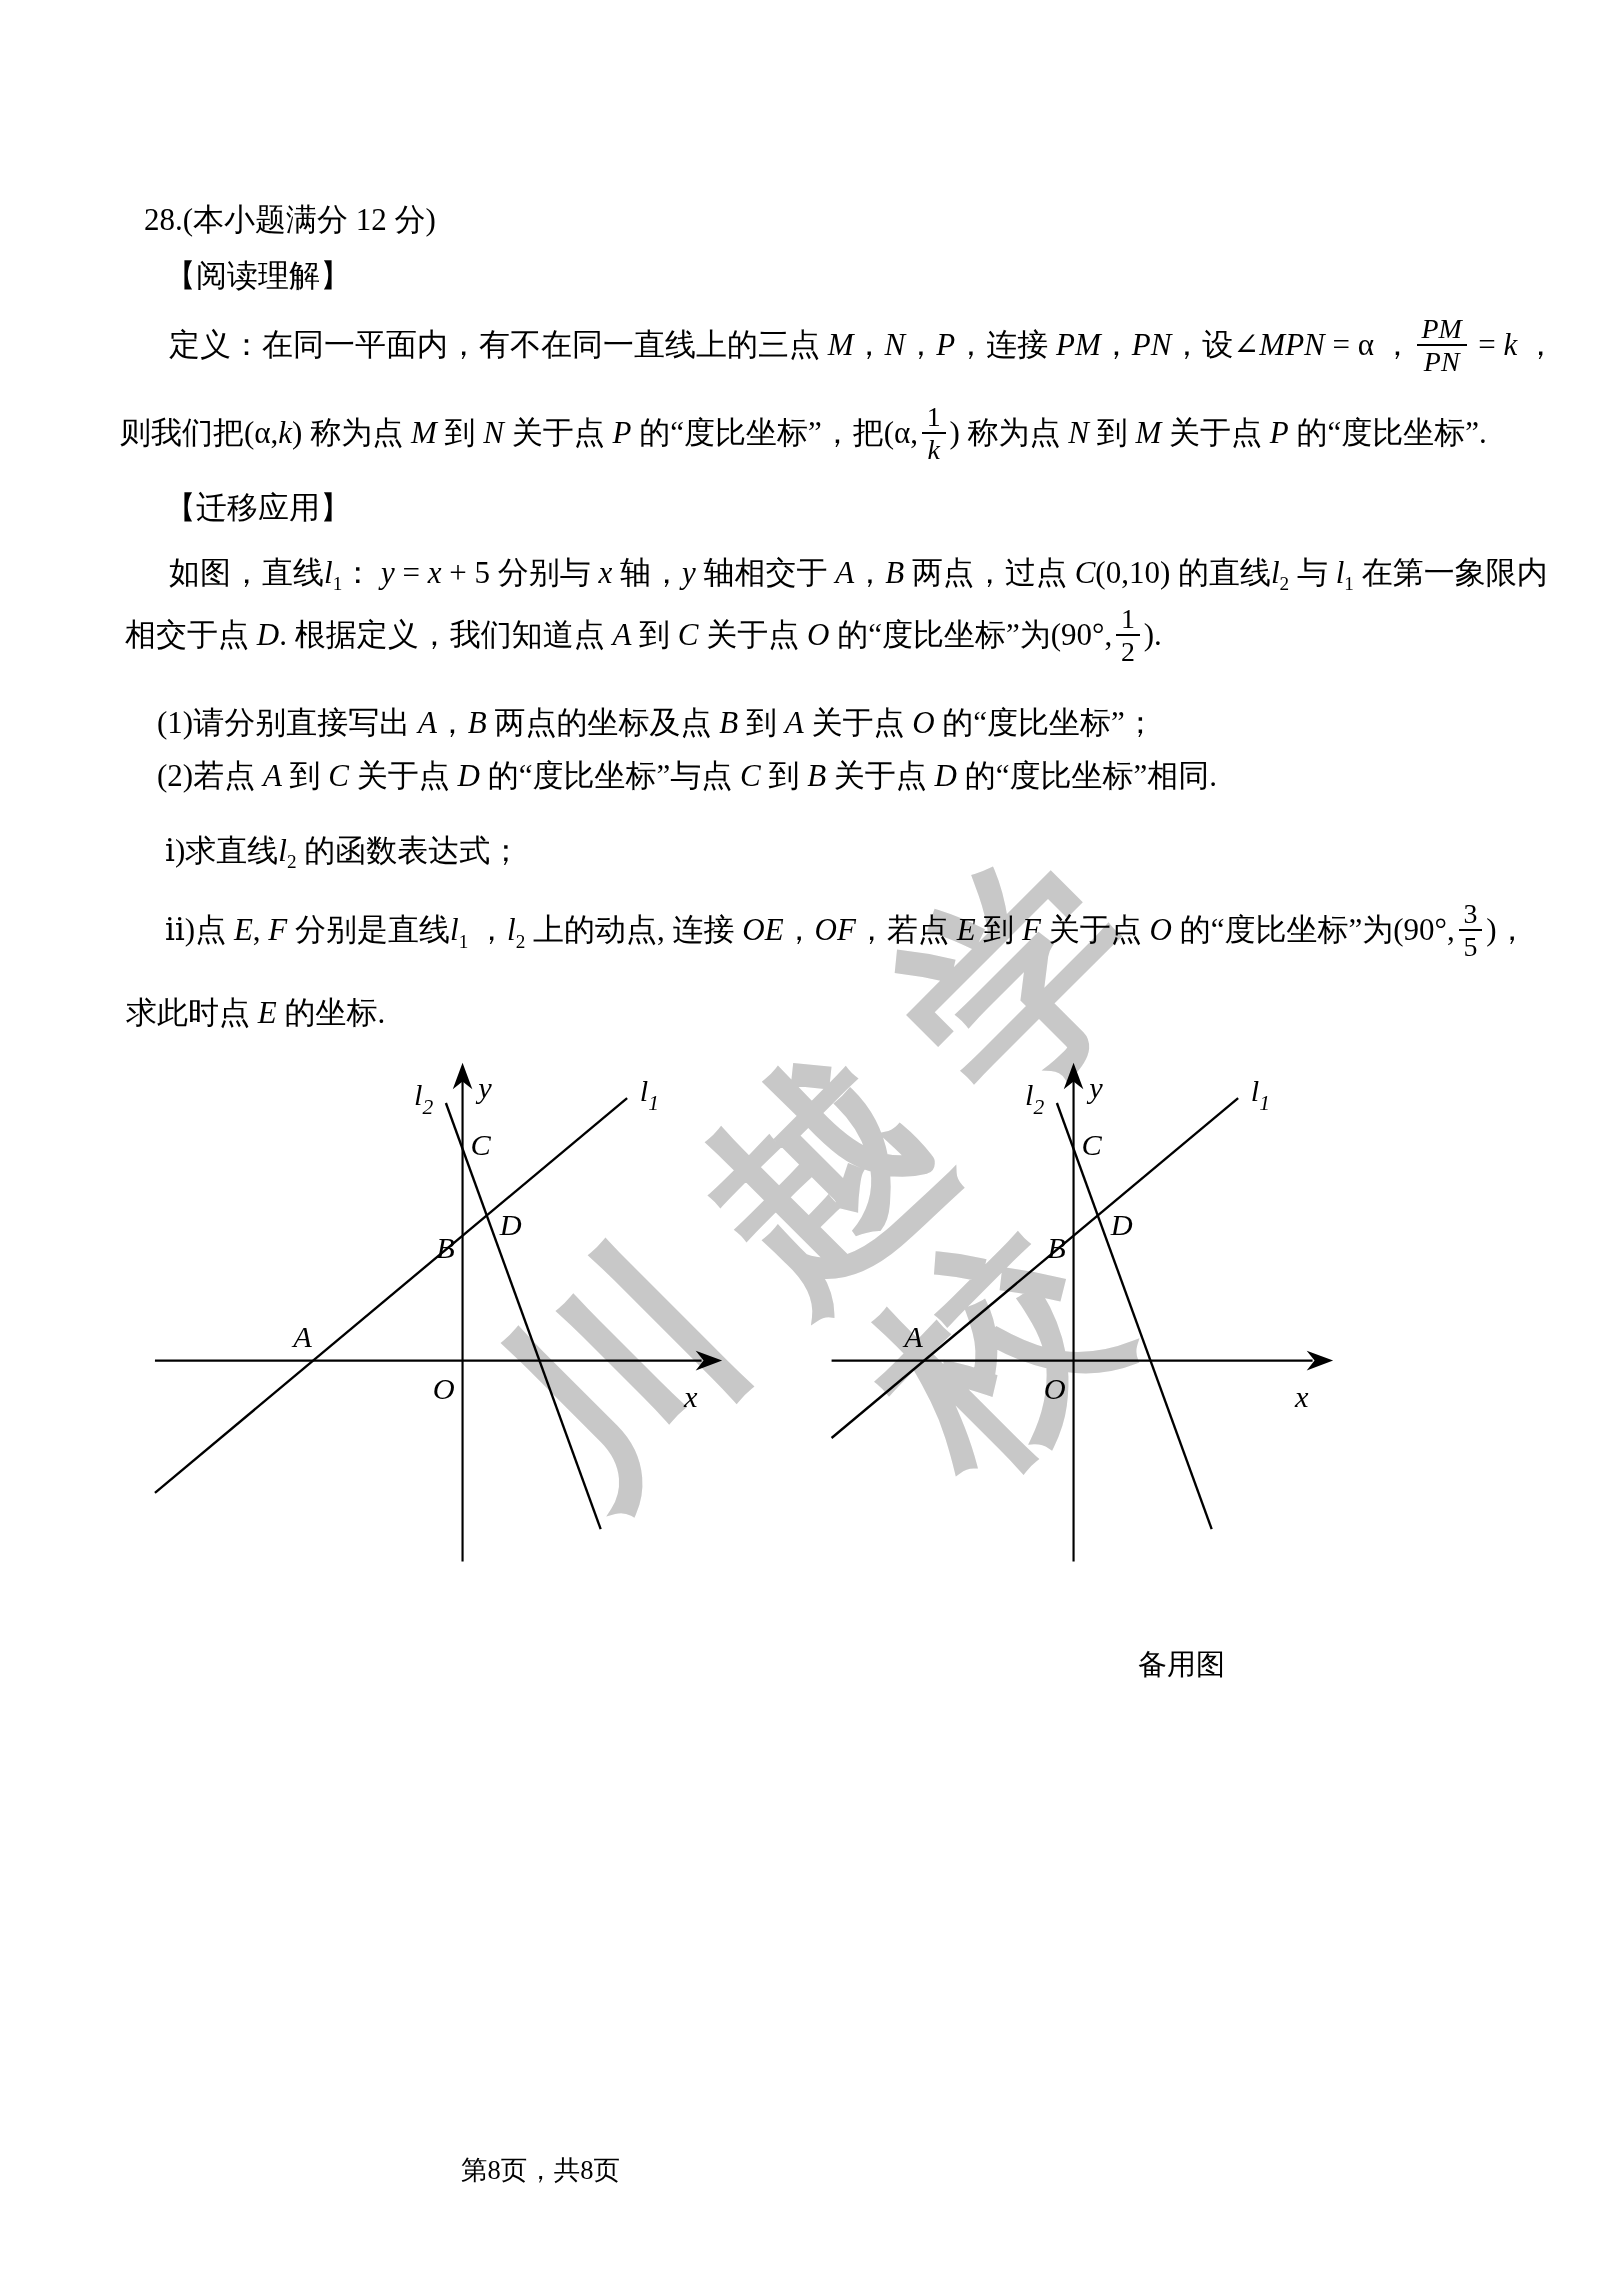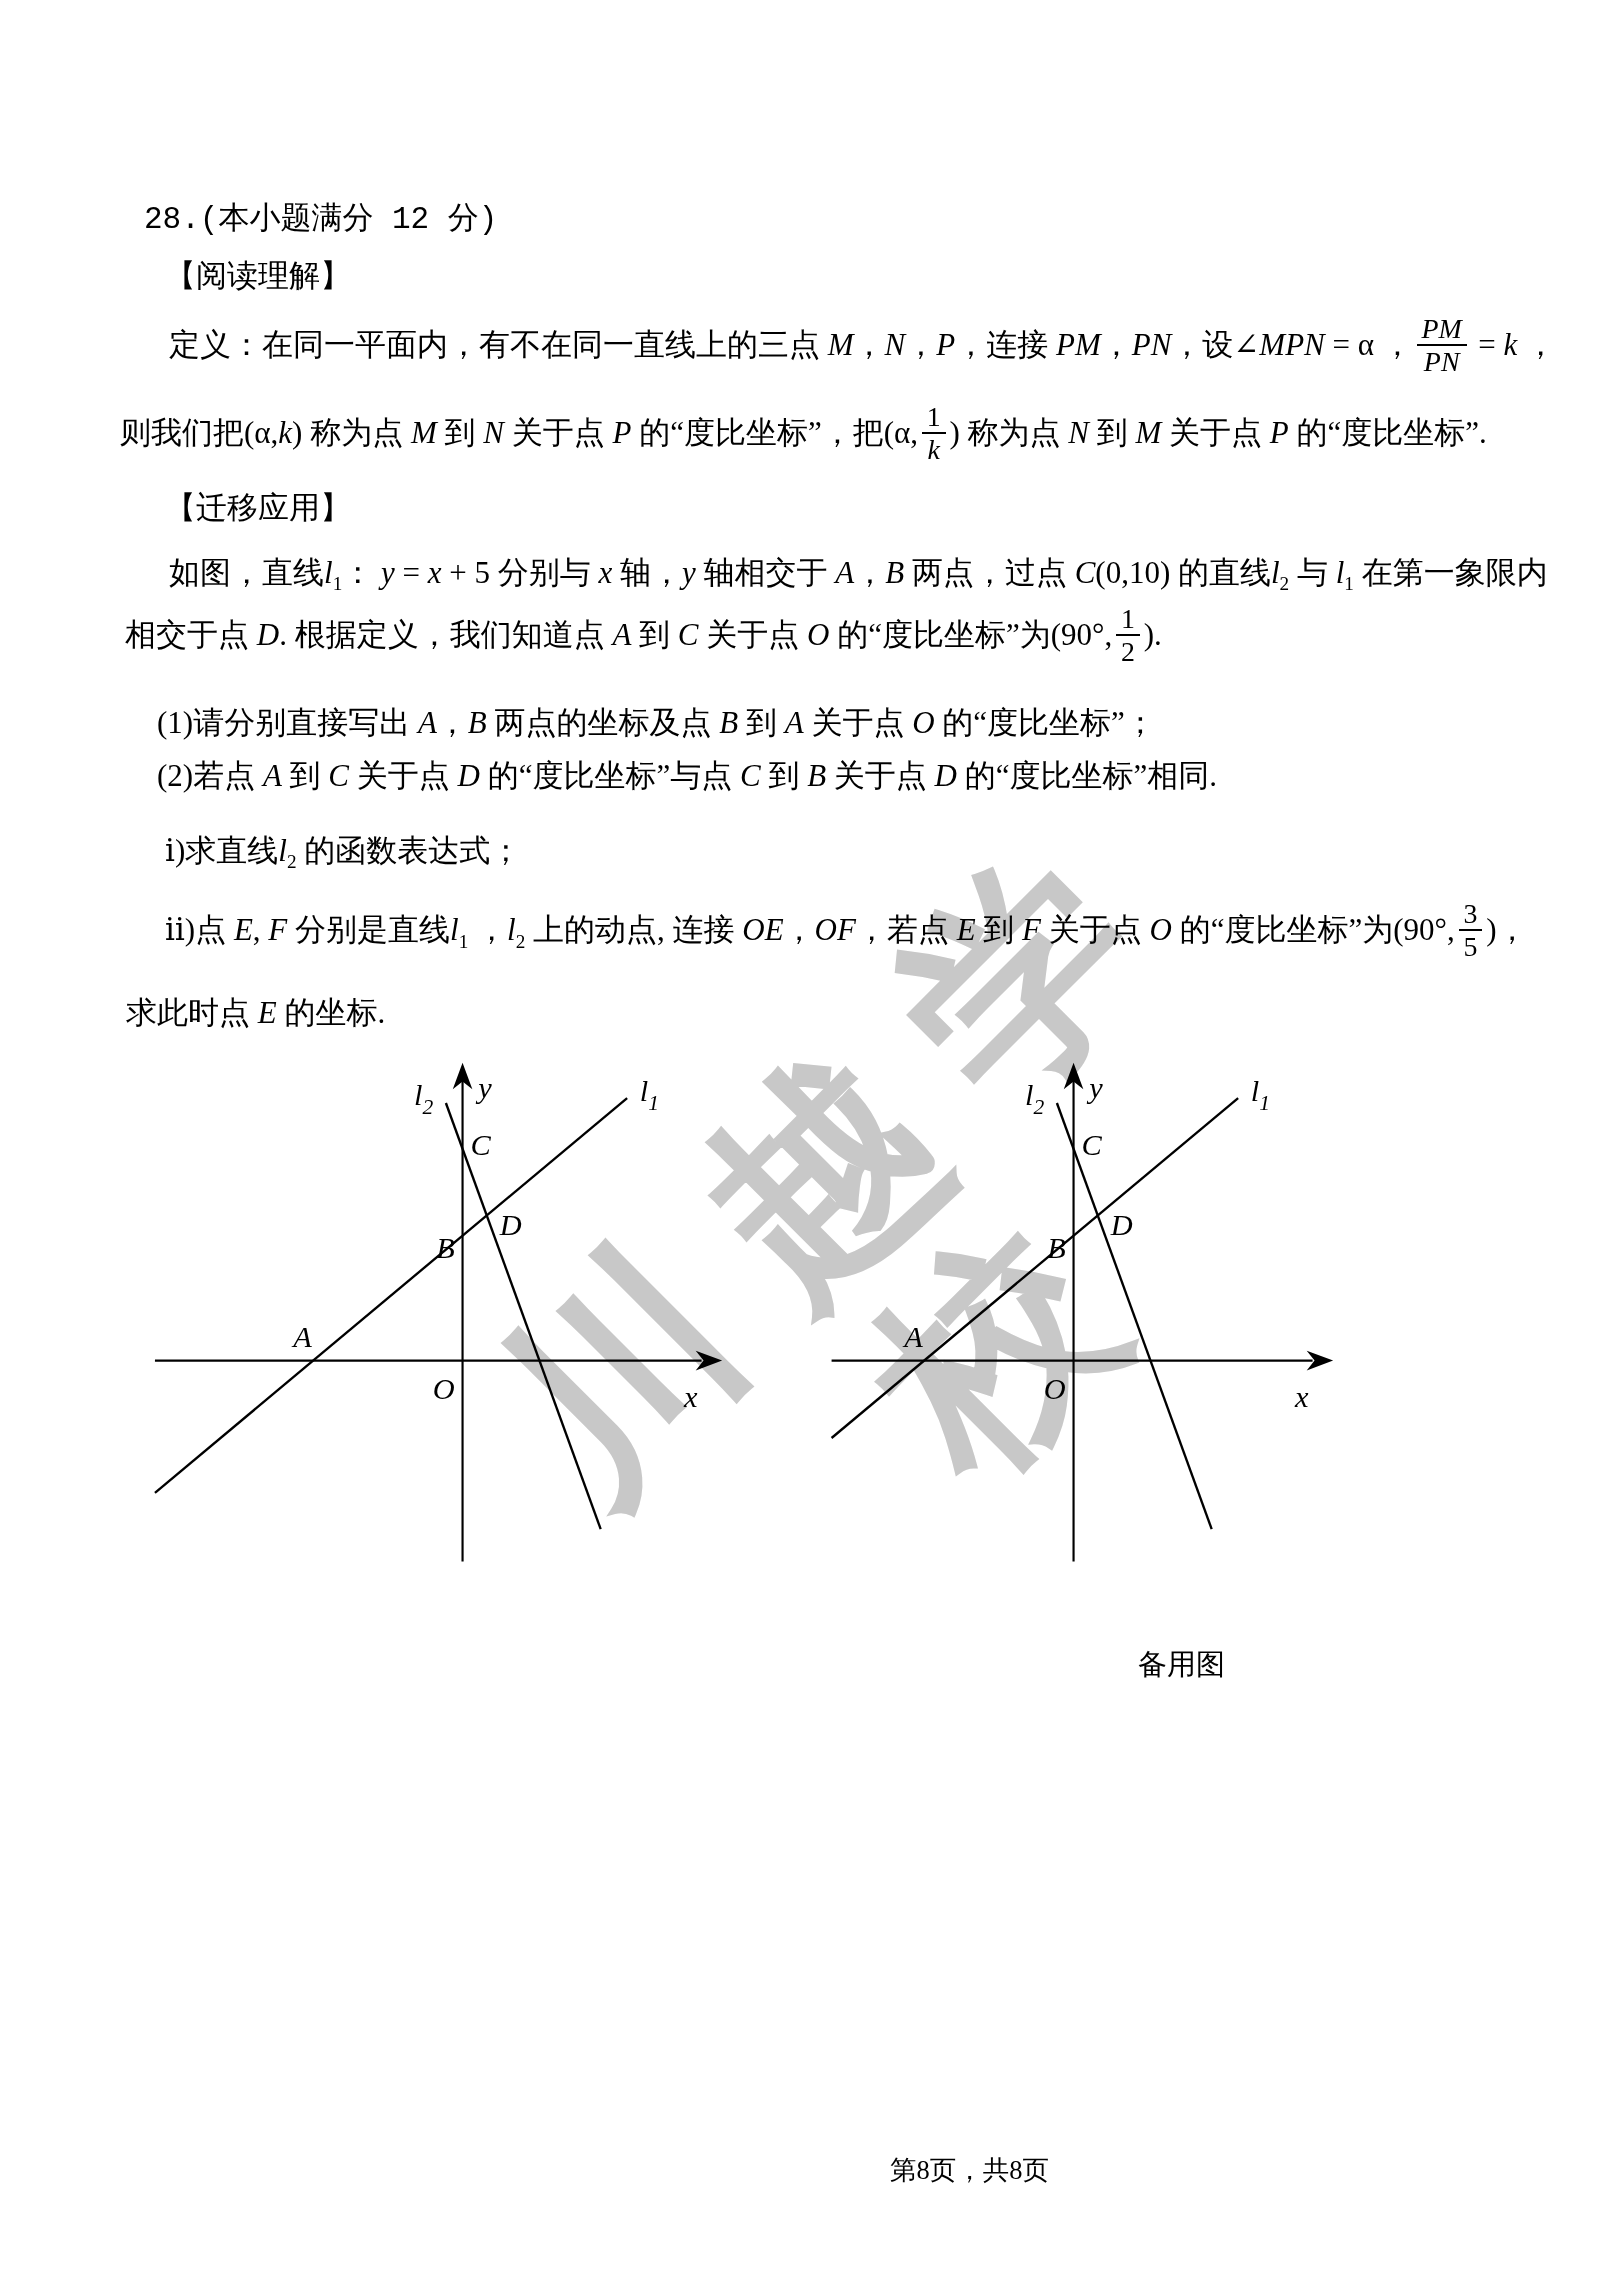"28.(本小题满分 12 分)" div.line { font-family: Liberation Mono, monospace -> none }
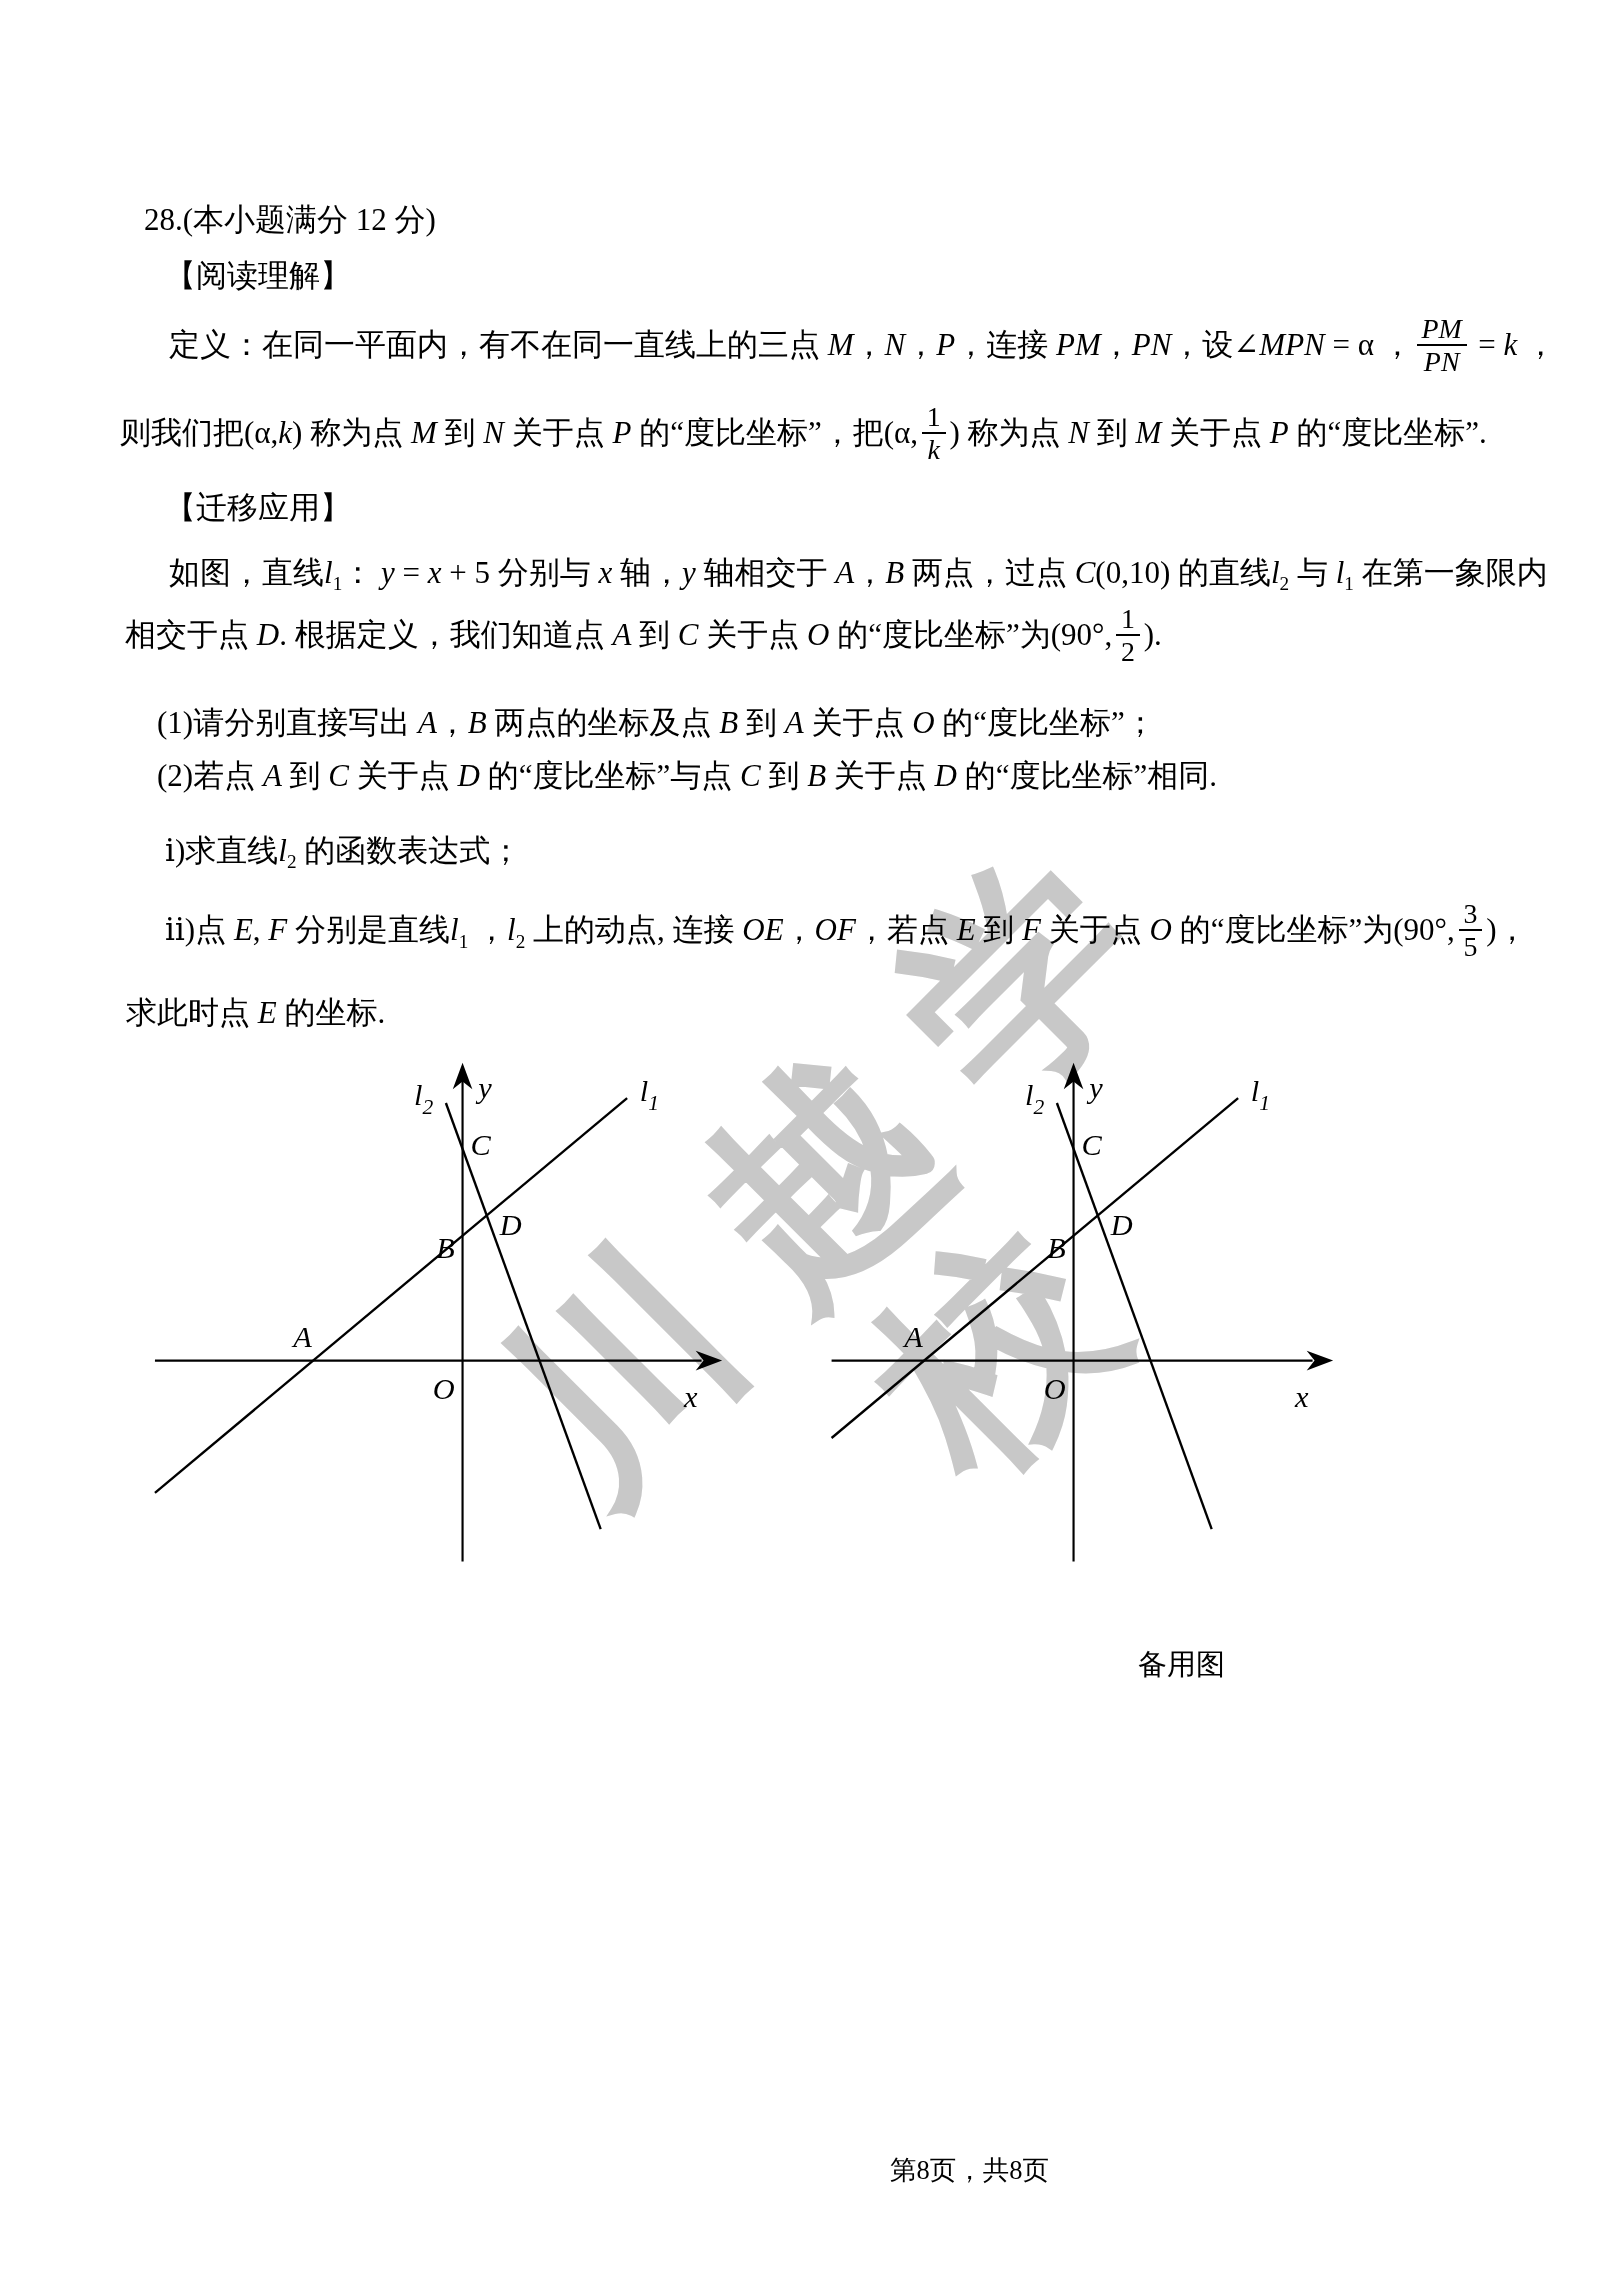"第8页，共8页" .footer { text-align: right -> left }
